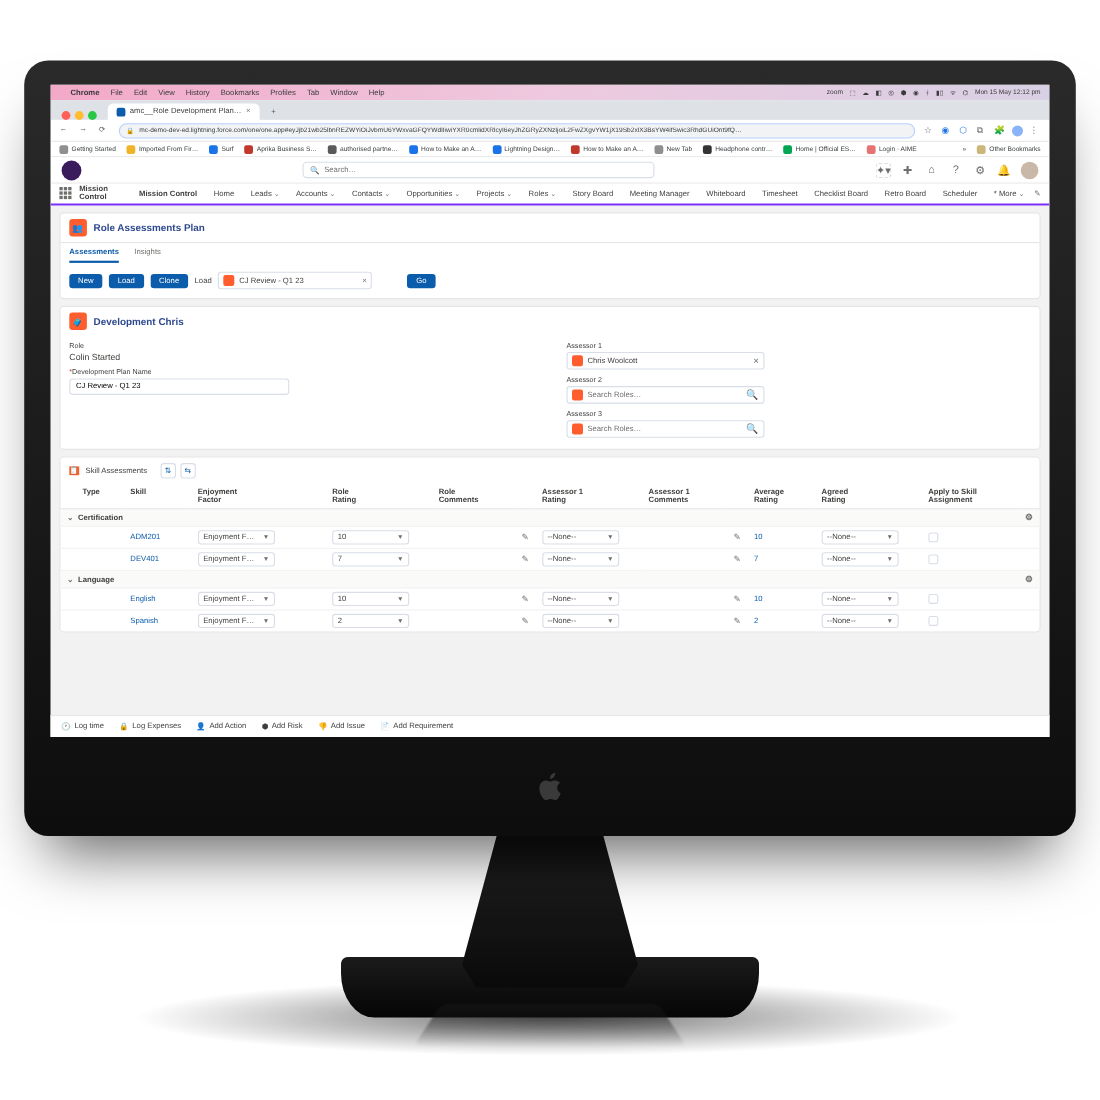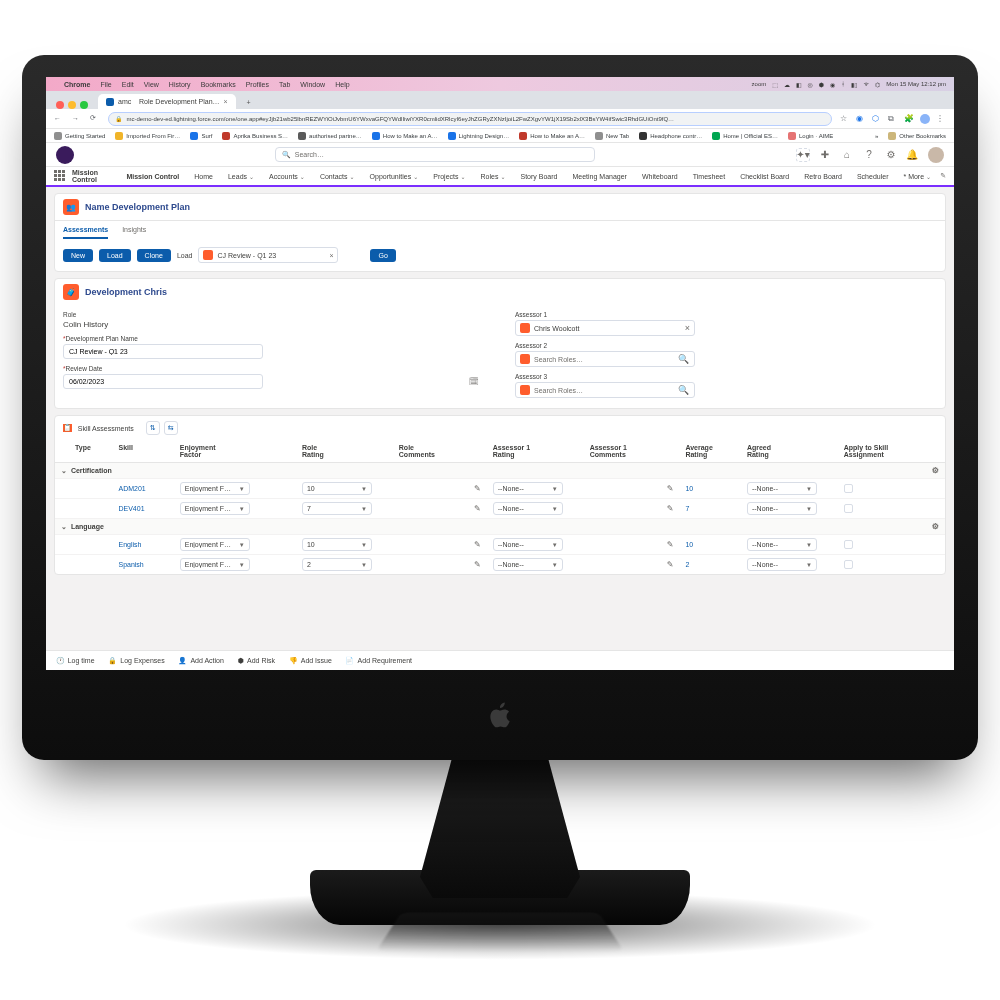"Name Development Plan" div.title { text: Name Development -> Role Assessments }
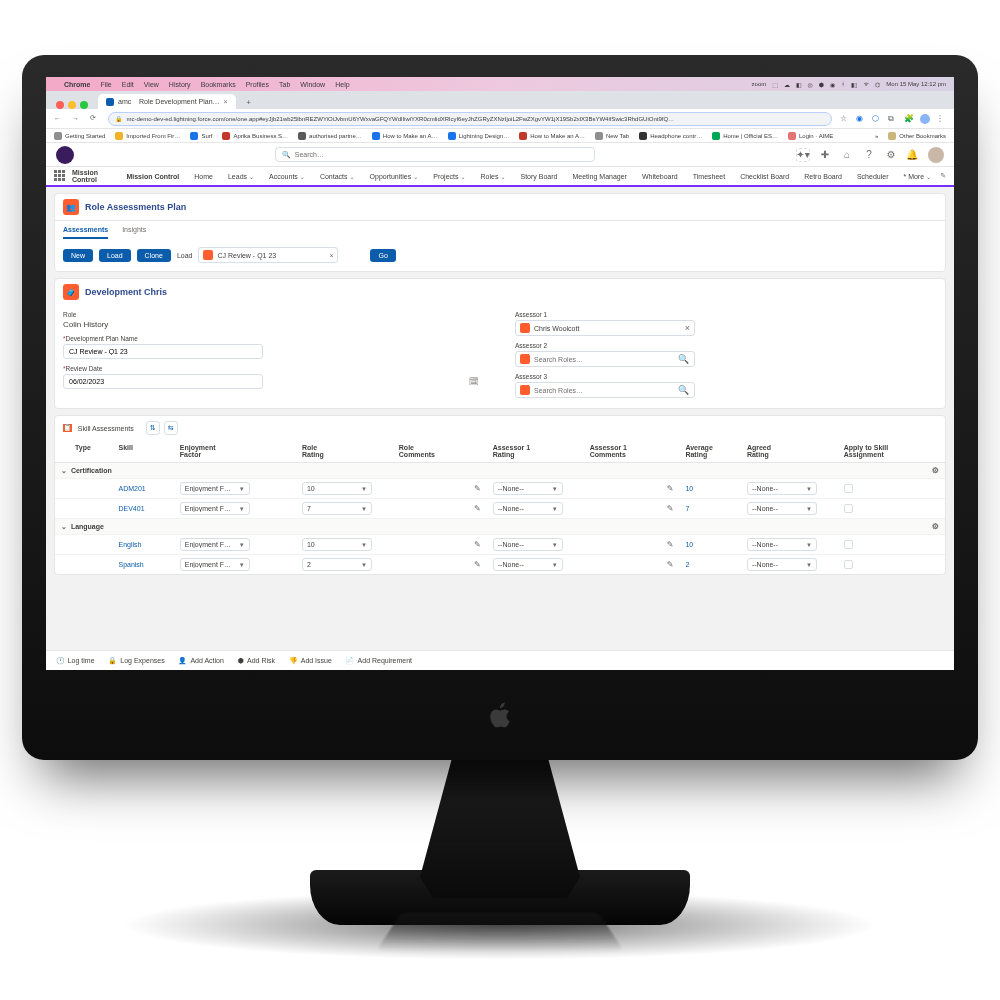"Colin History" div.value { text: History -> Started }
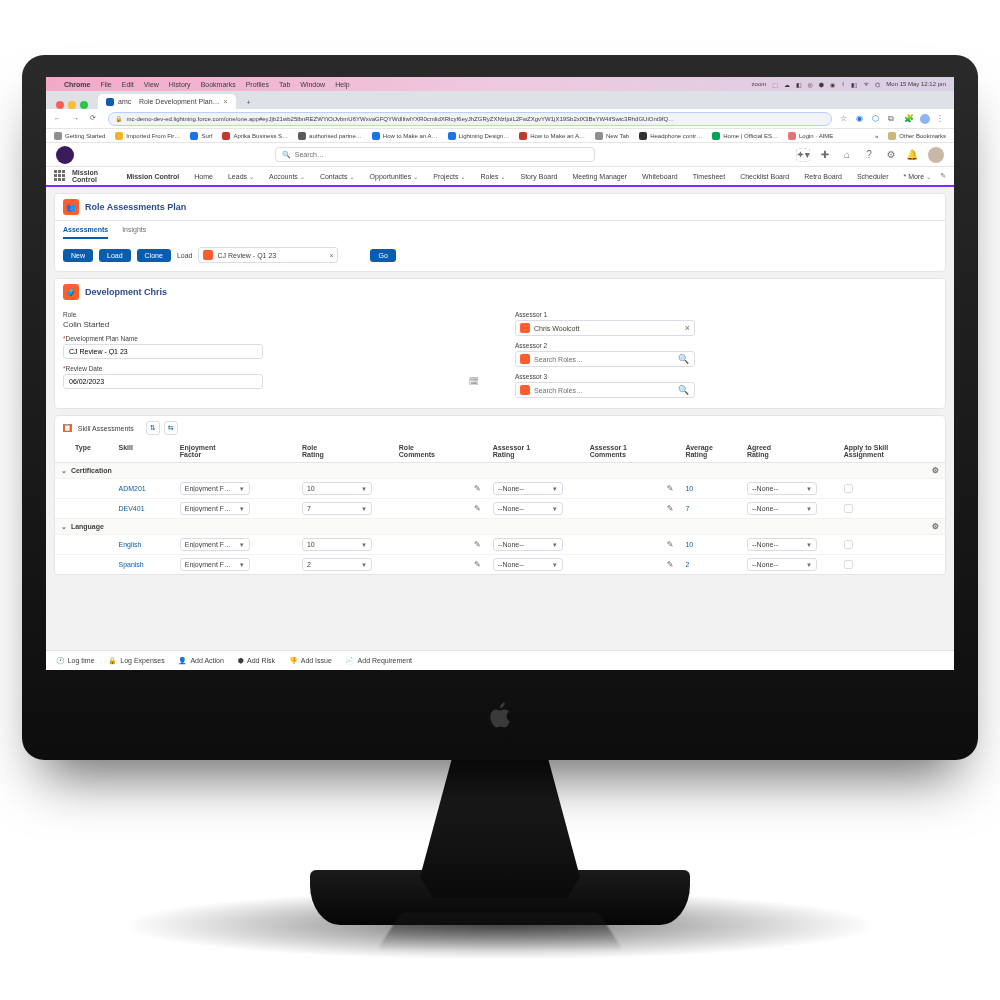"06/02/2023" div.fld { html: <div> <label><span>*</span><span>Review Date</span></label> <div> <input> <span>🗓</span> </div> </div> -> none }
